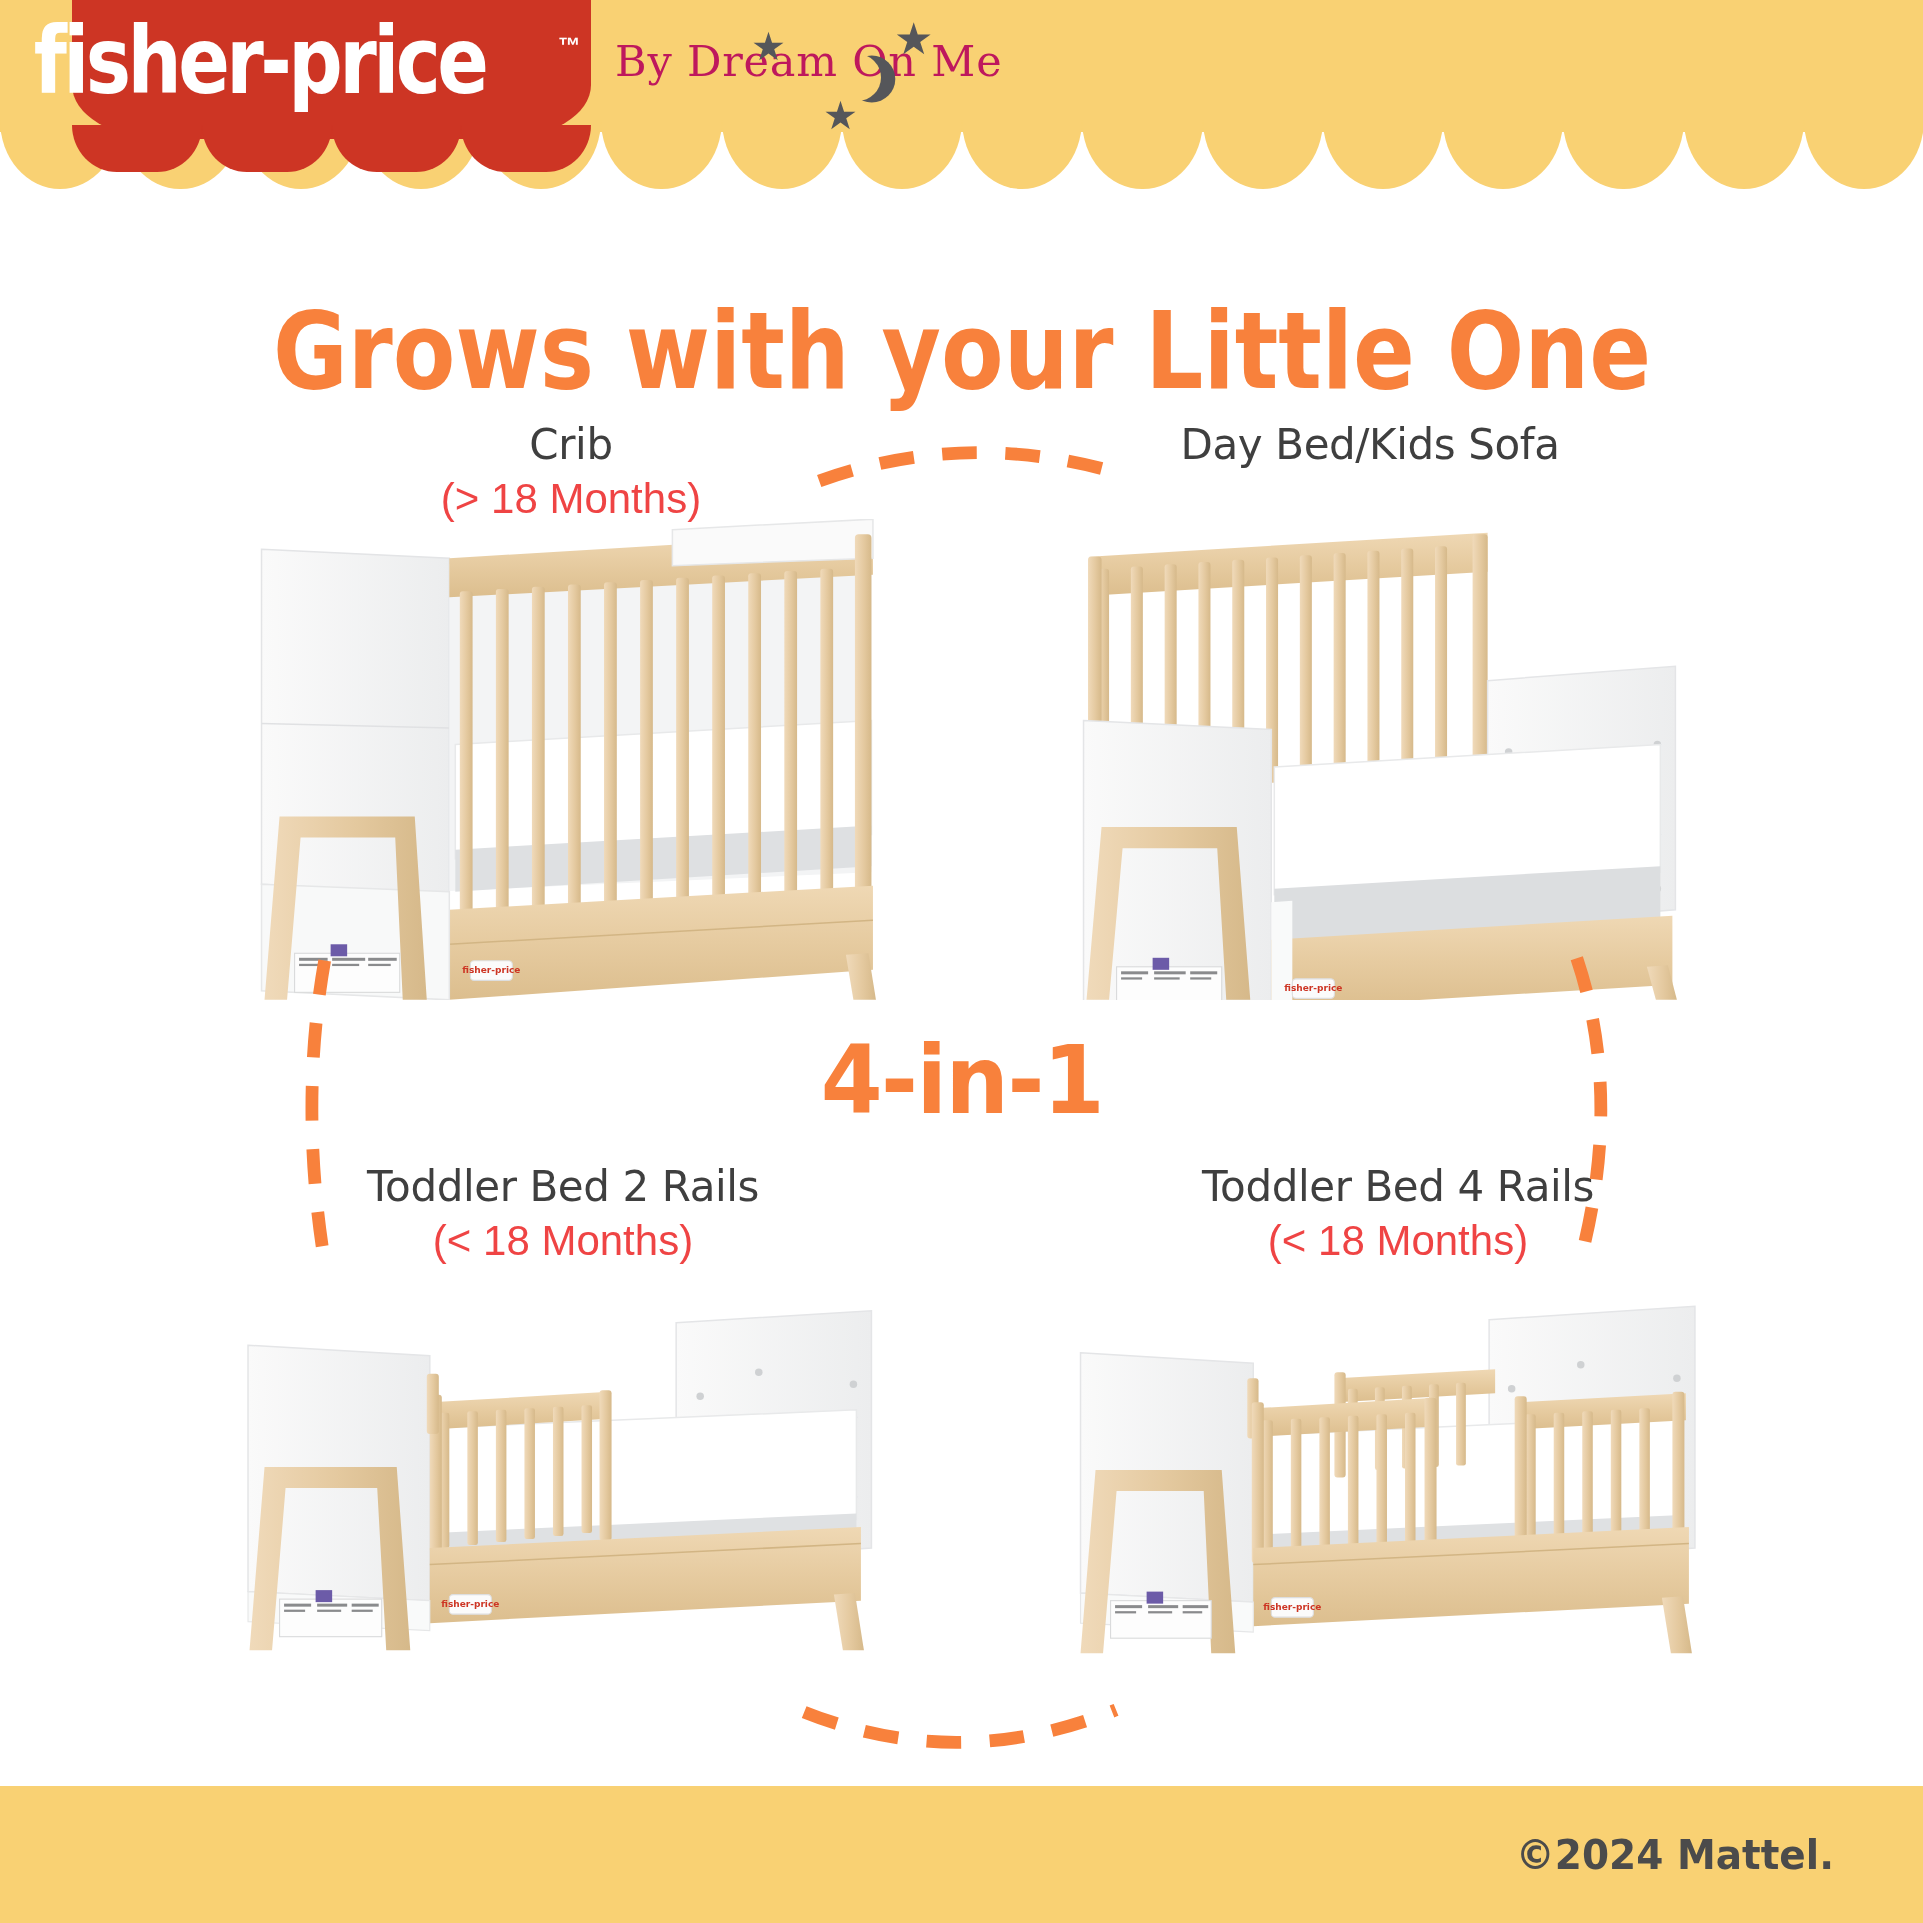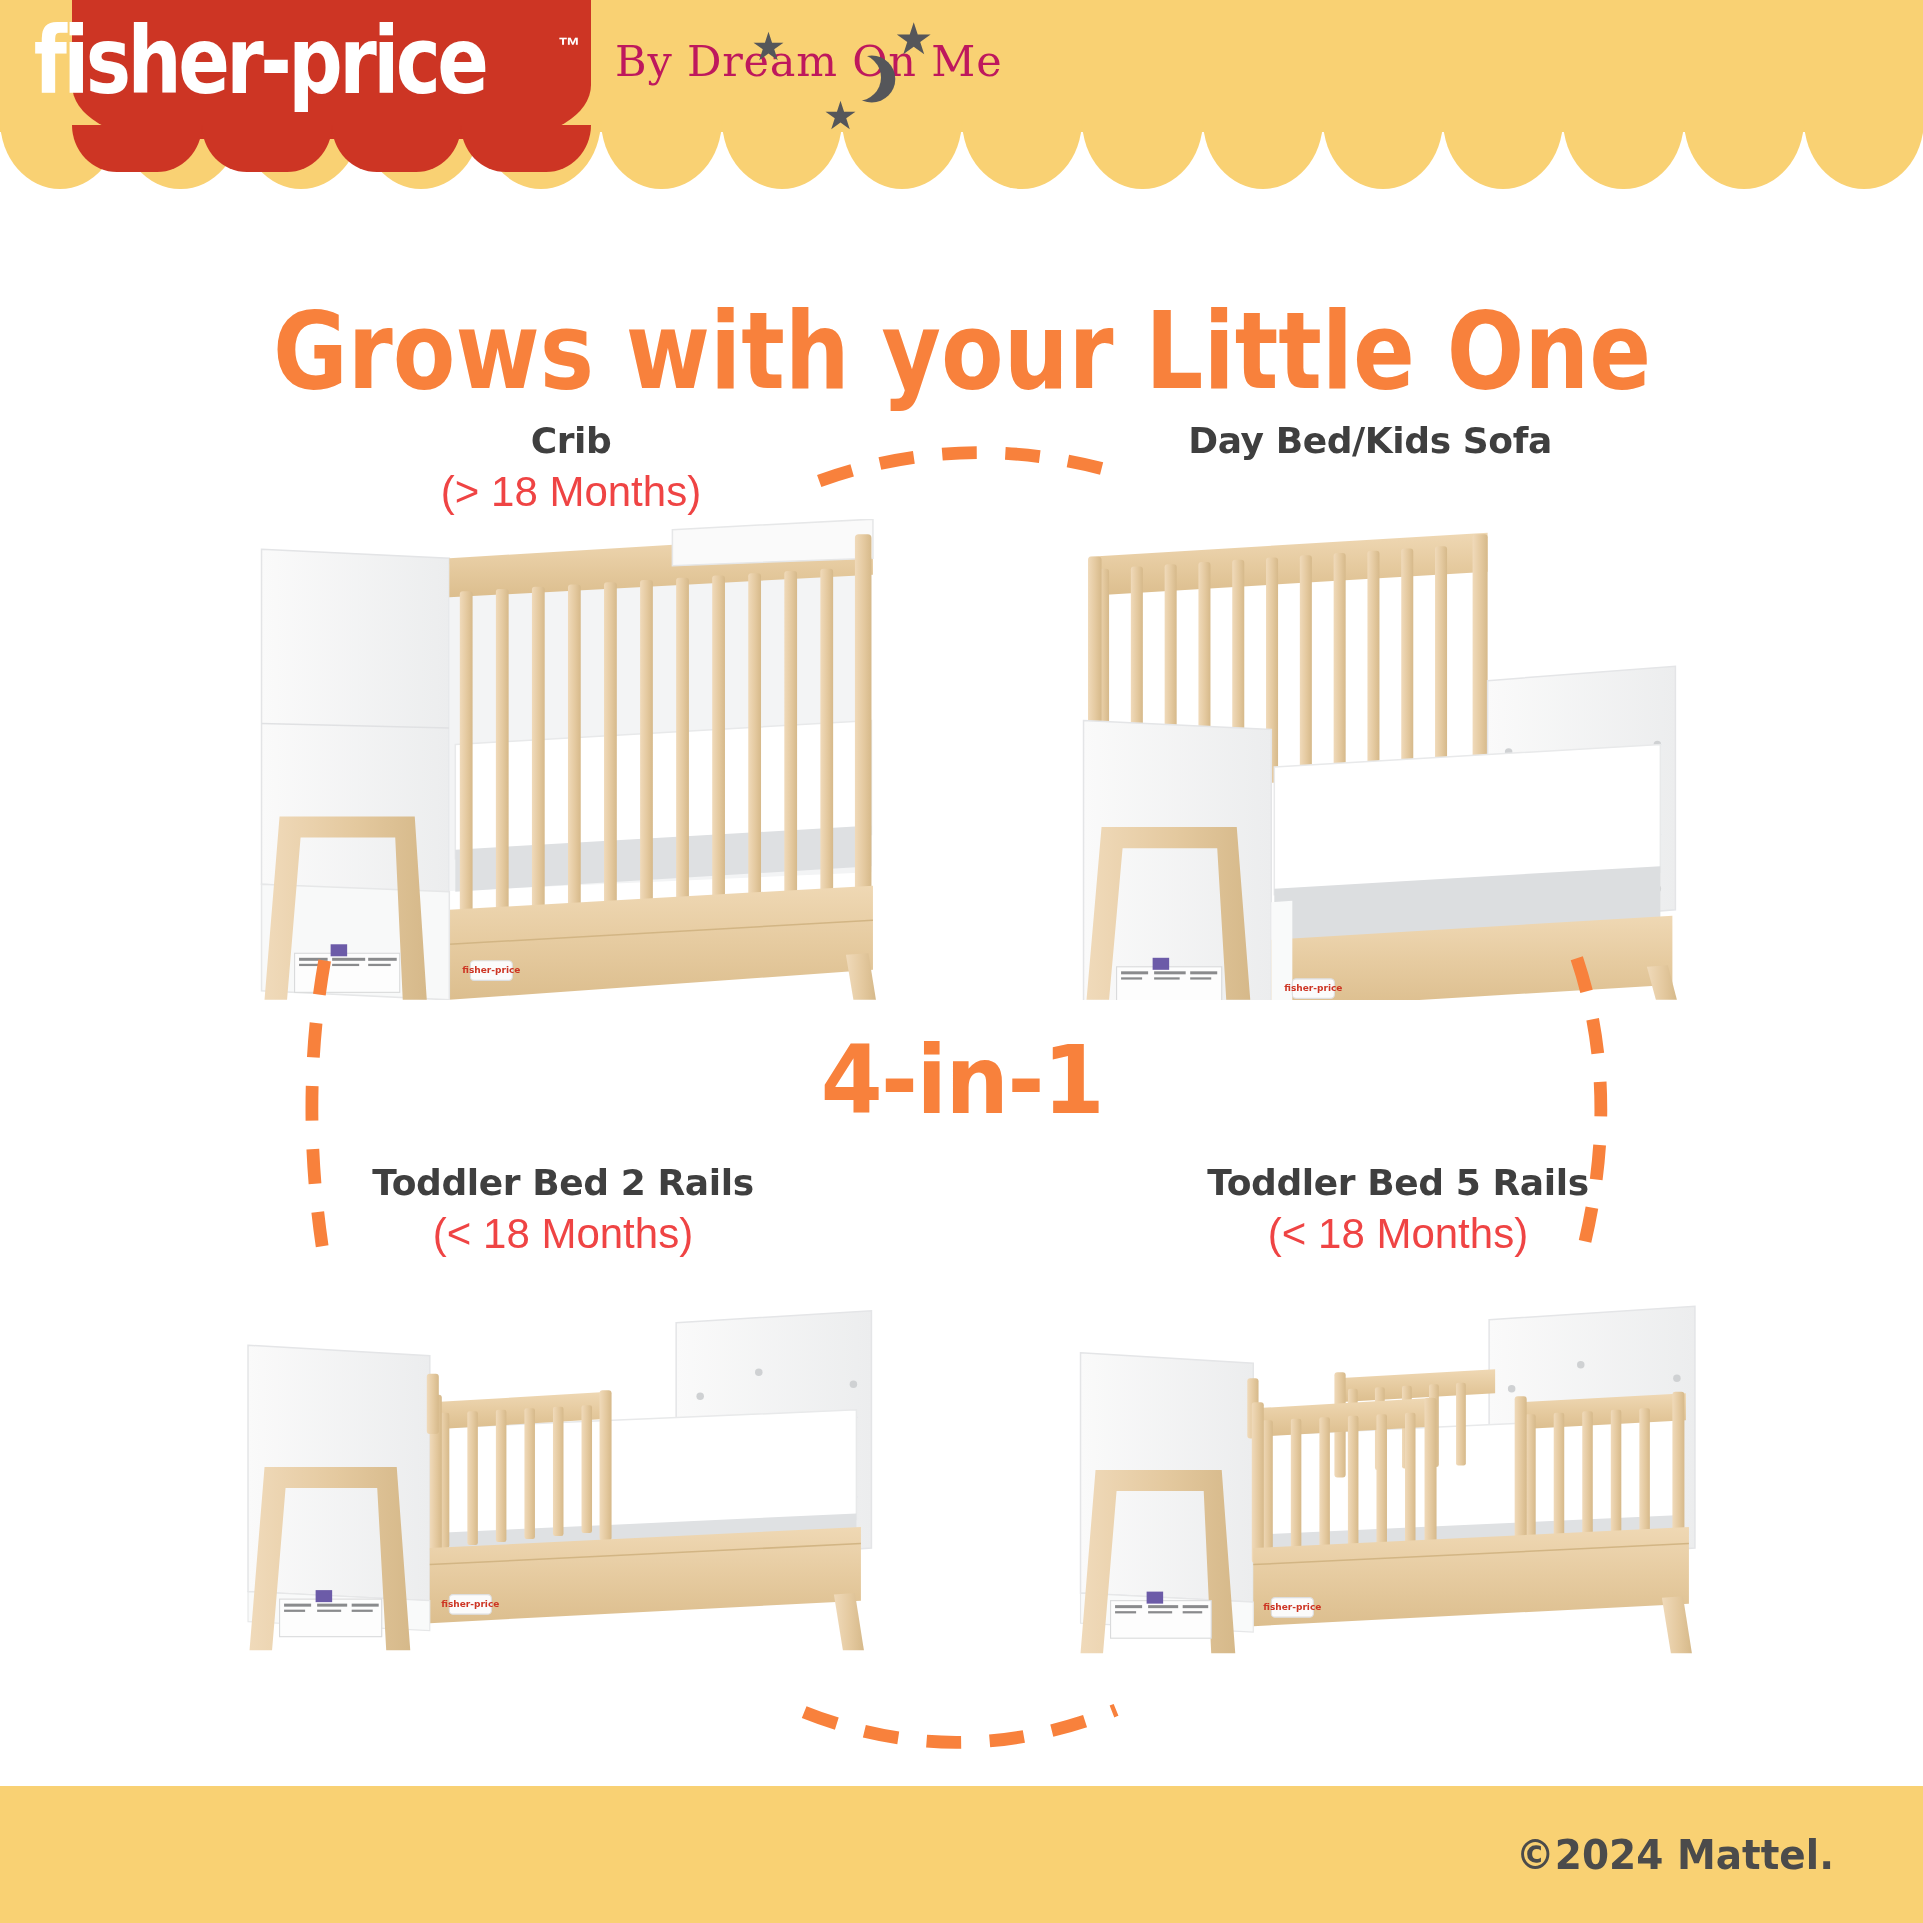"Crib" .card-title { font-size: 36px -> 42px; font-weight: 700 -> 400 }
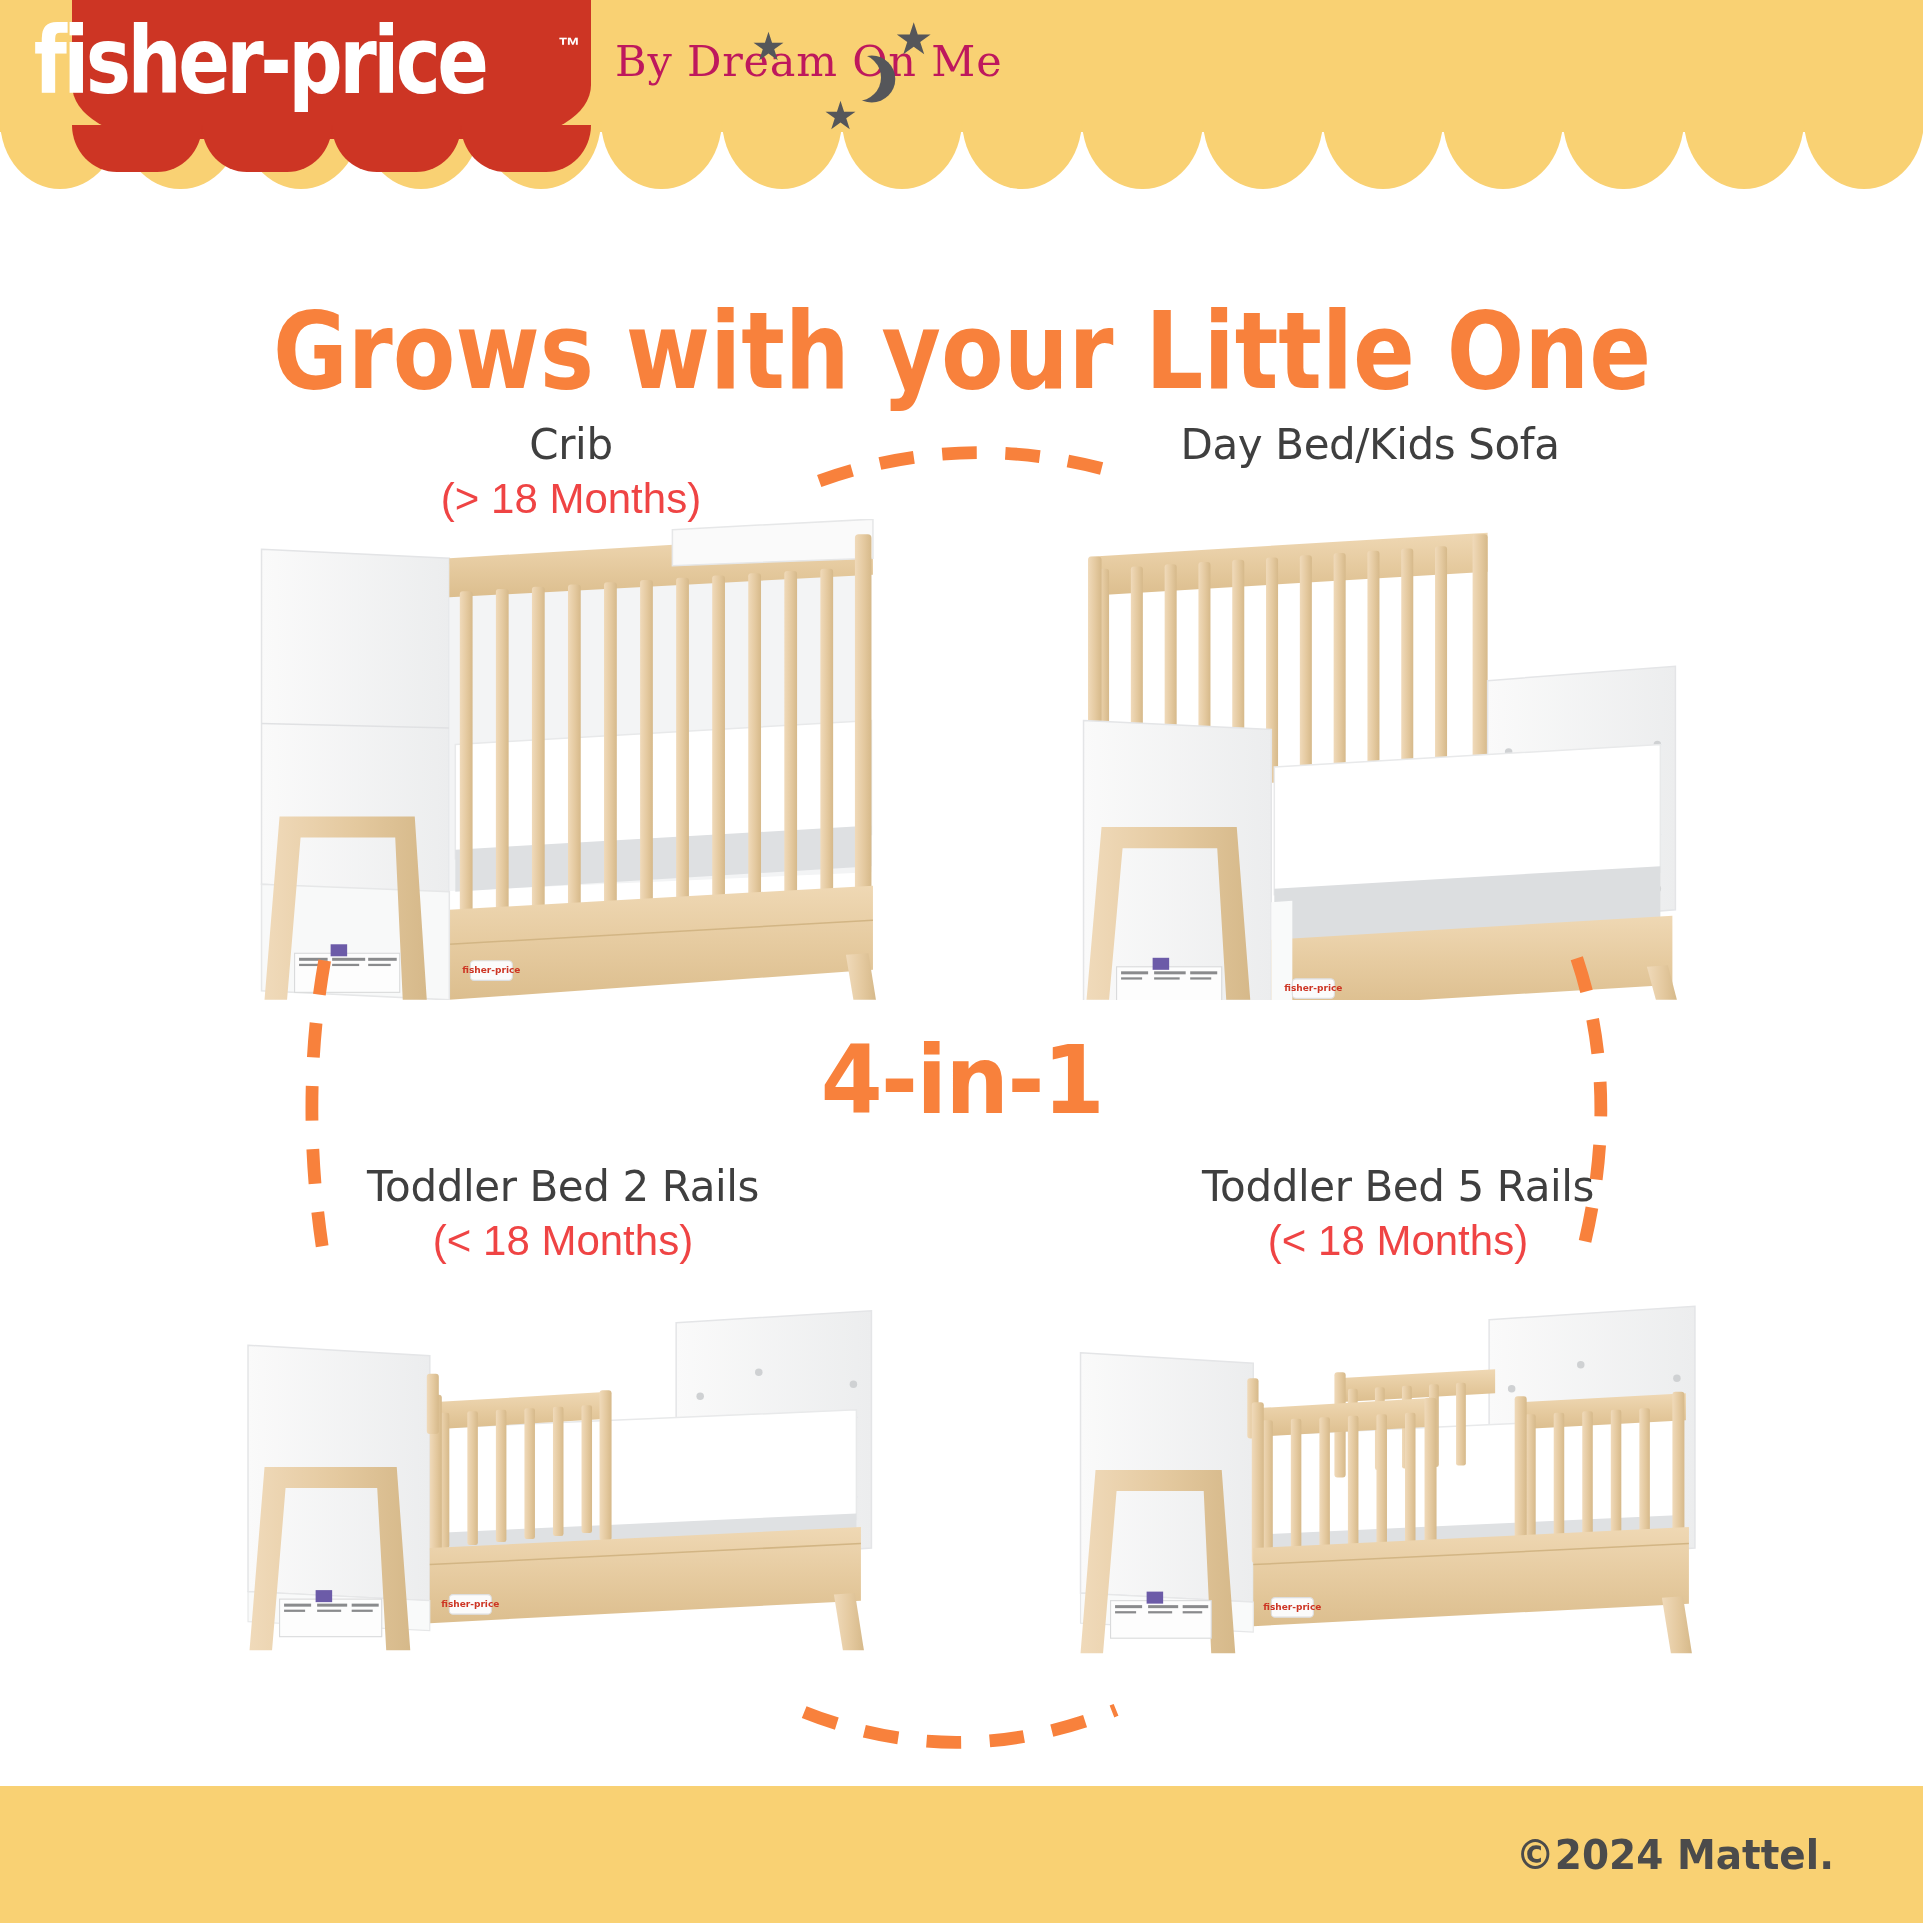"Toddler Bed 5 Rails" div.card-title { text: 5 -> 4 }
